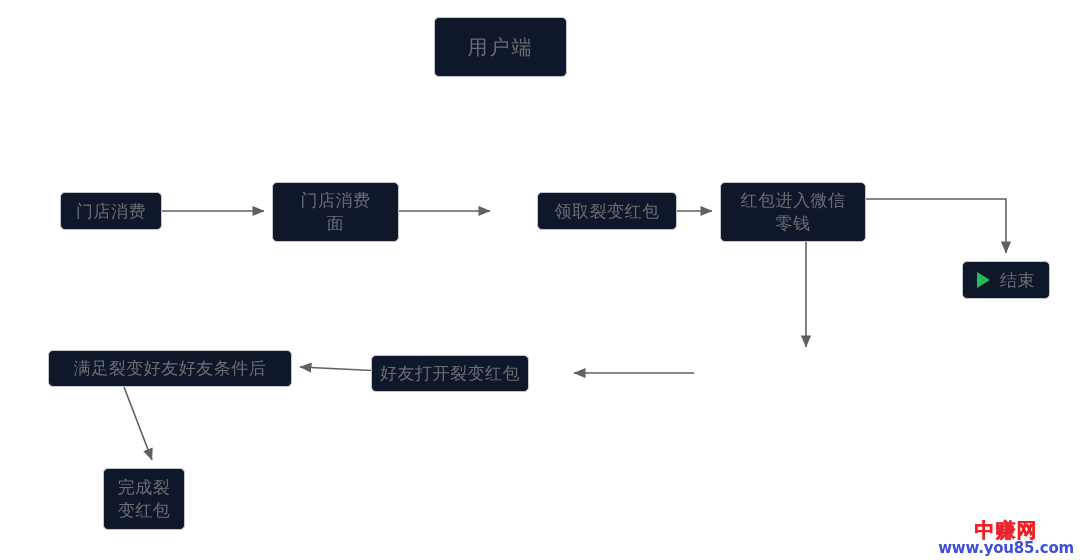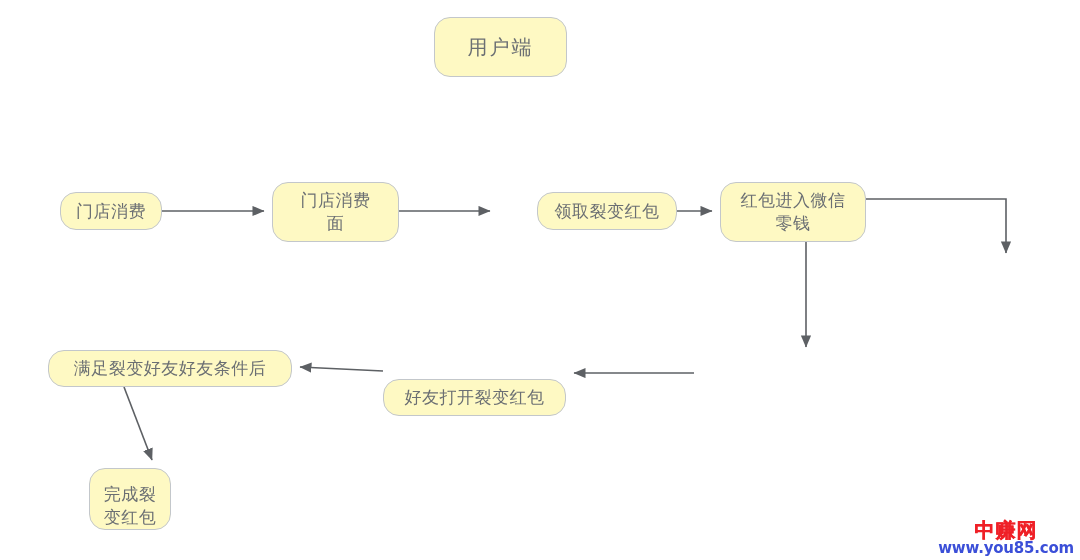"用户端" .node { background: #fef9c3 -> #0f172a; border-radius: 16px -> 5px }
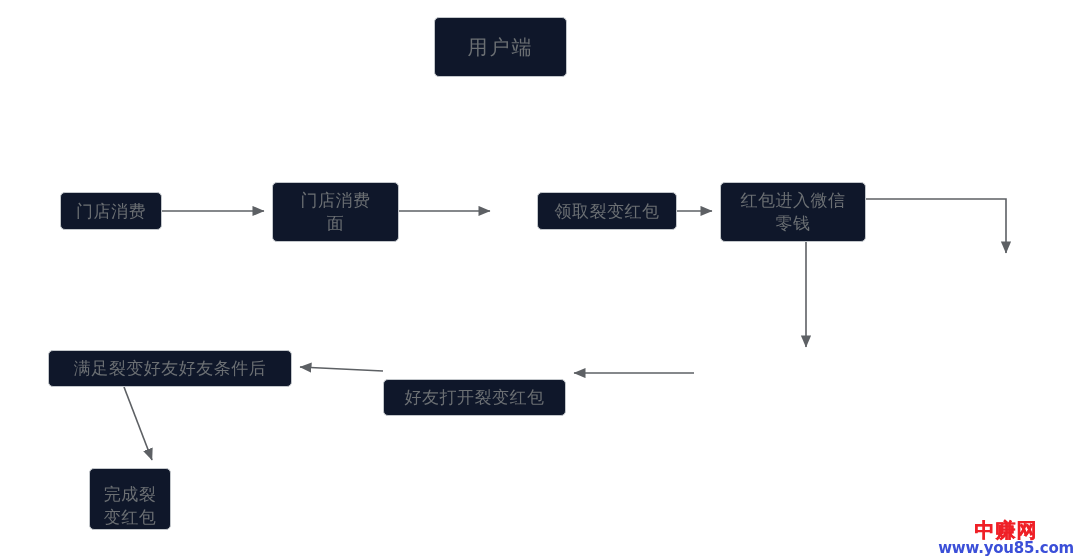"结束" div.node { html: none -> <div> <span></span> <span>结束</span> </div> }
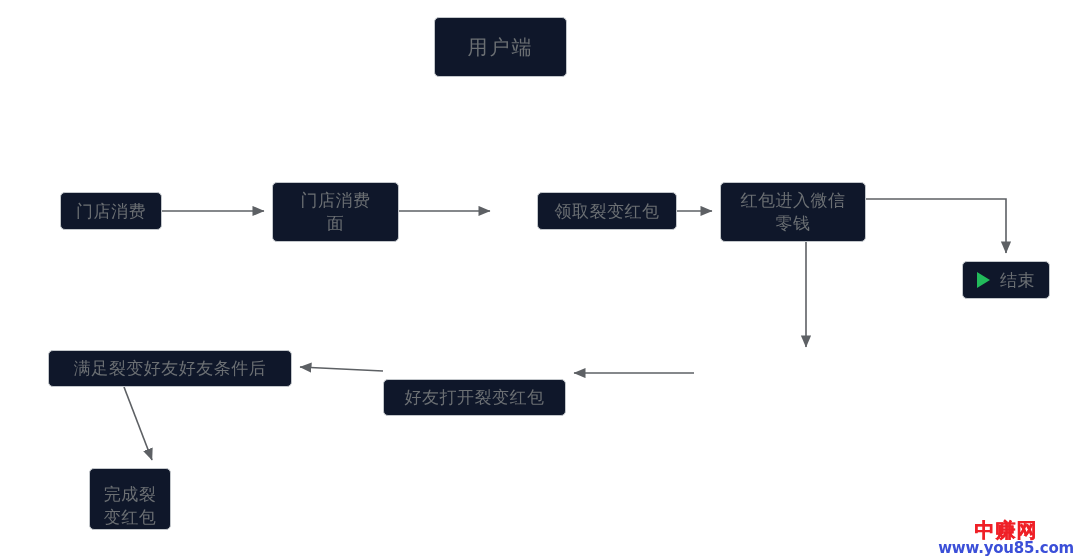"好友打开裂变红包" div.node { left: 383px -> 371px; margin-top: 24px -> none; width: 183px -> 158px }
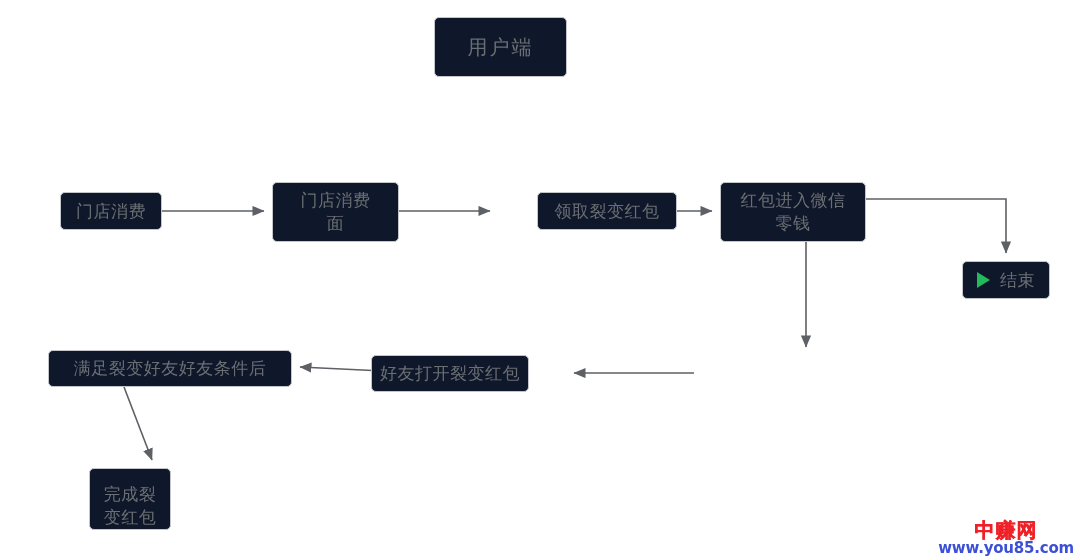"完成裂" div.node { align-items: flex-end -> none; left: 89px -> 103px }
